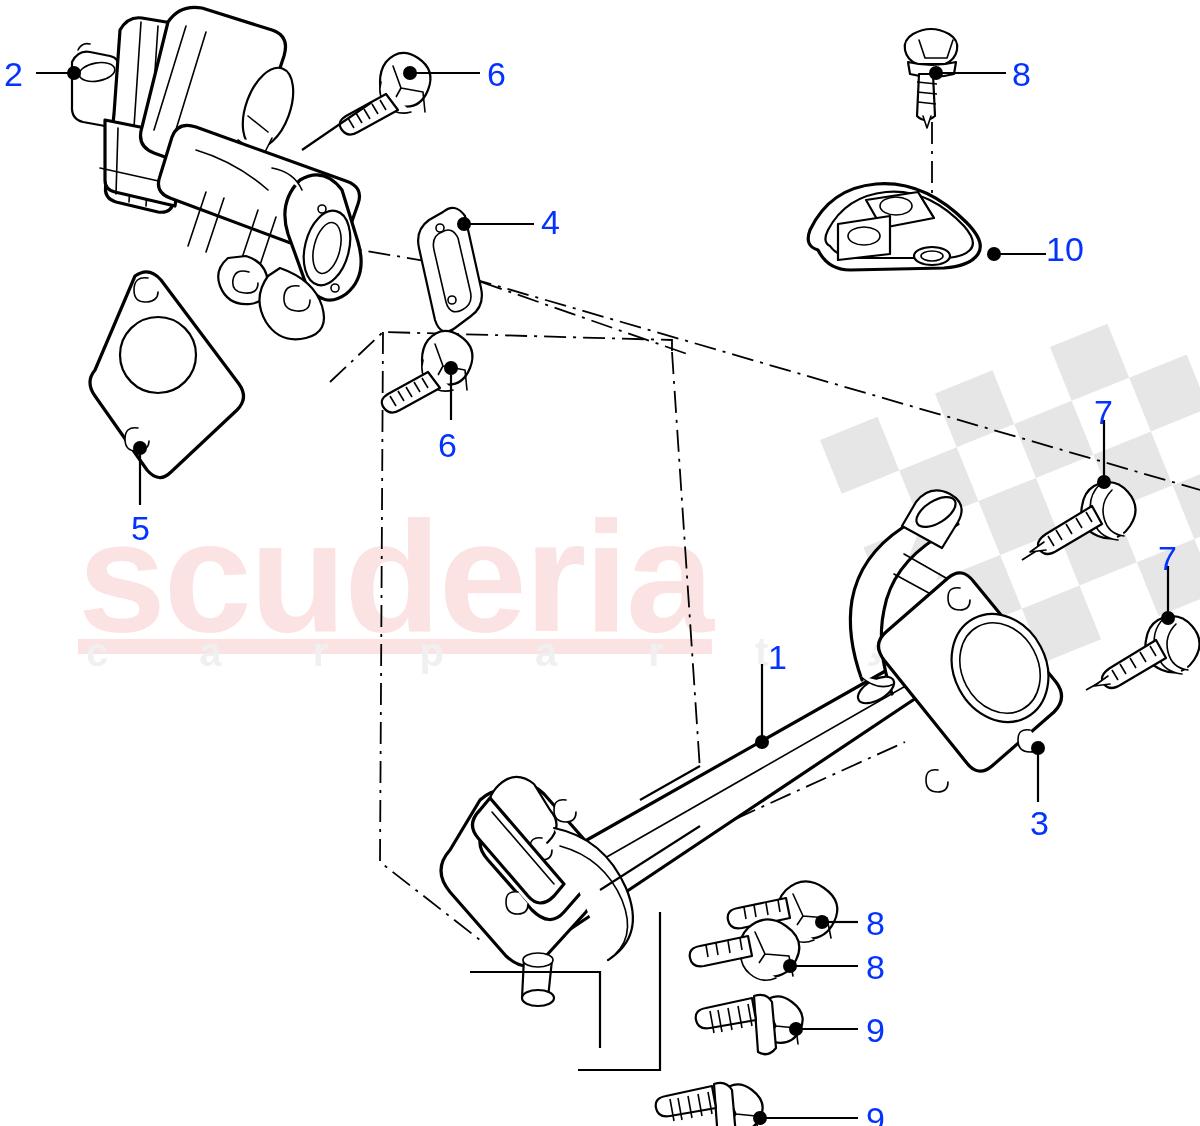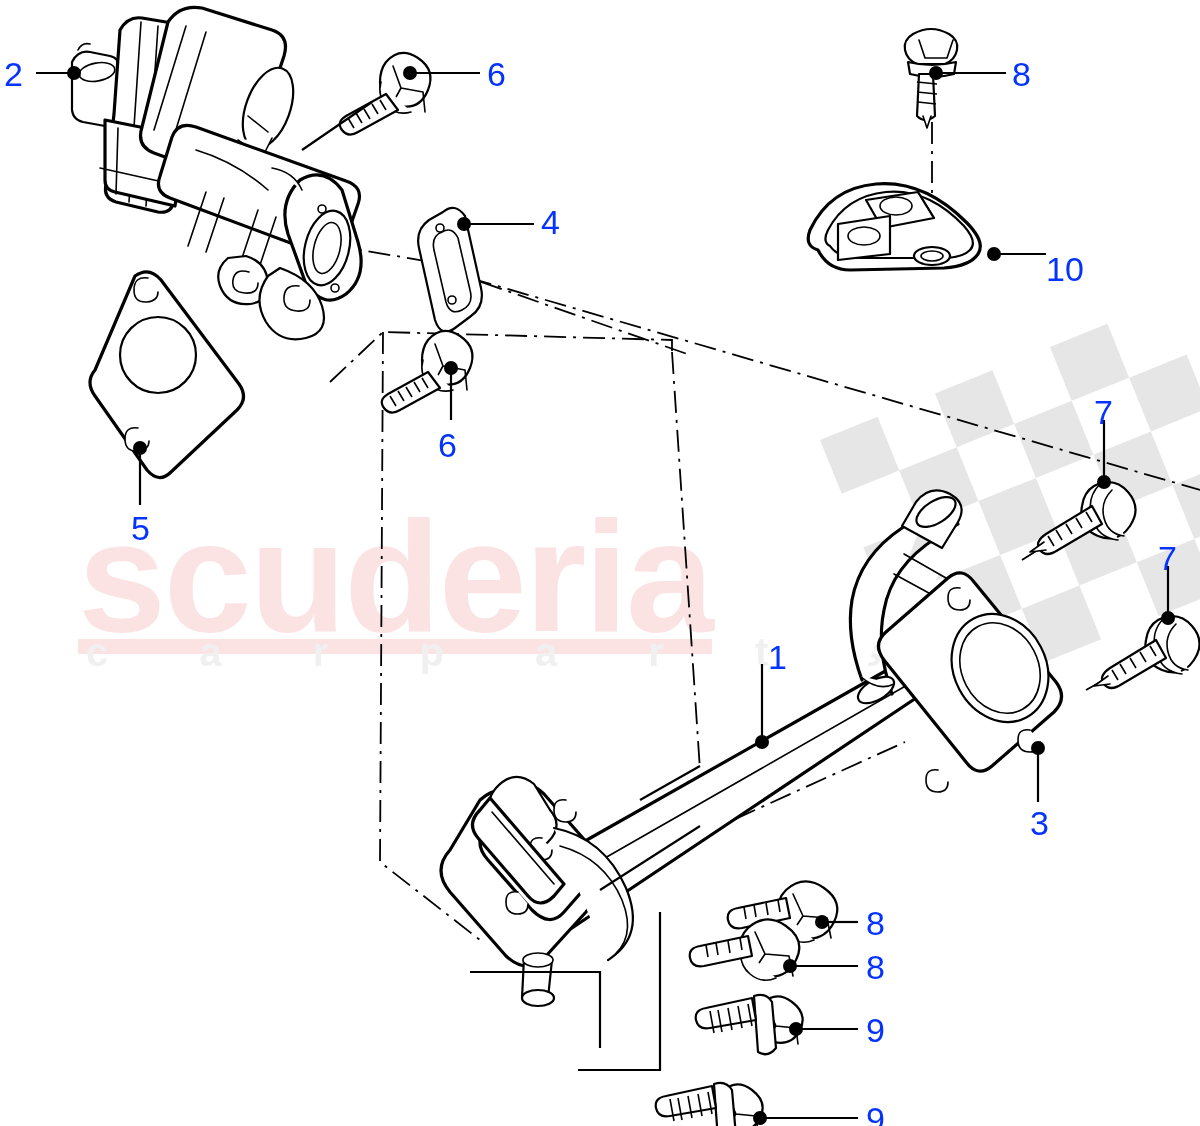"10" div.callout { top: 252px -> 232px }
